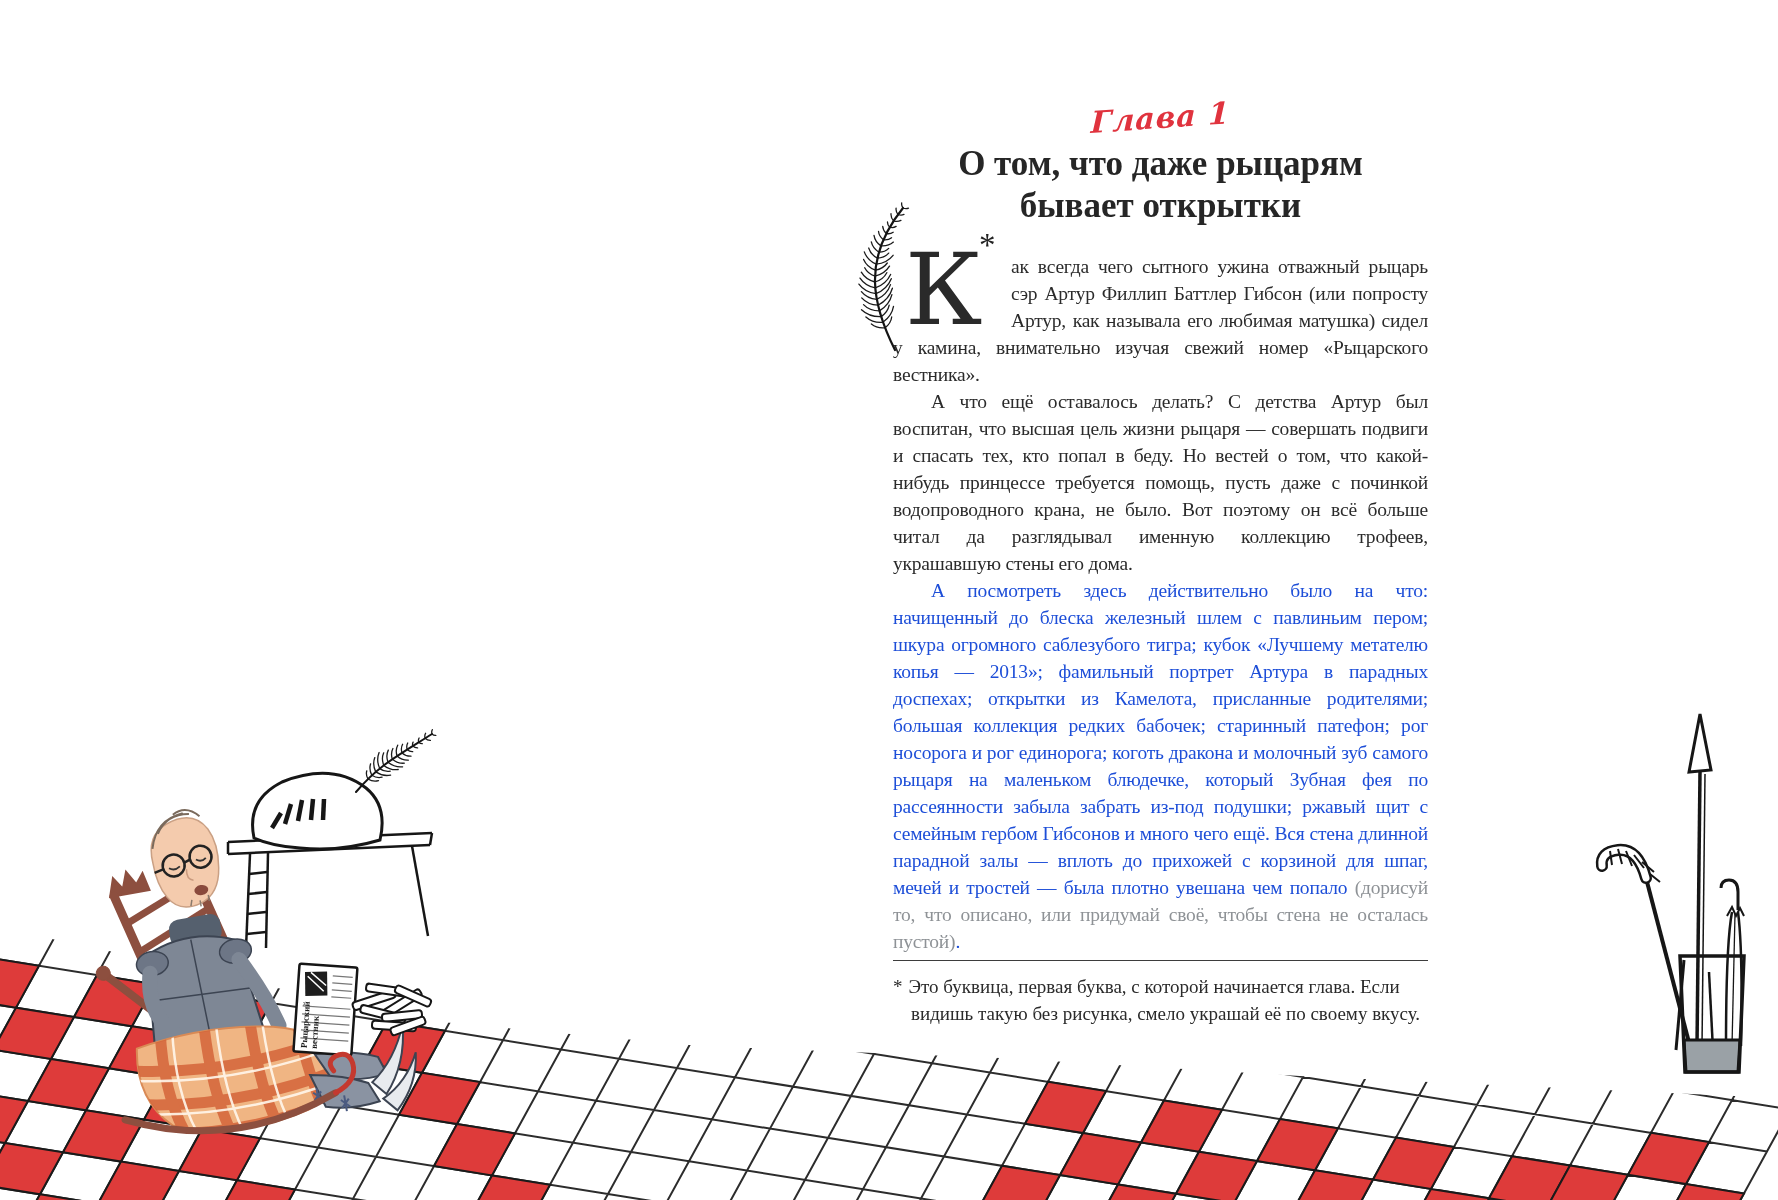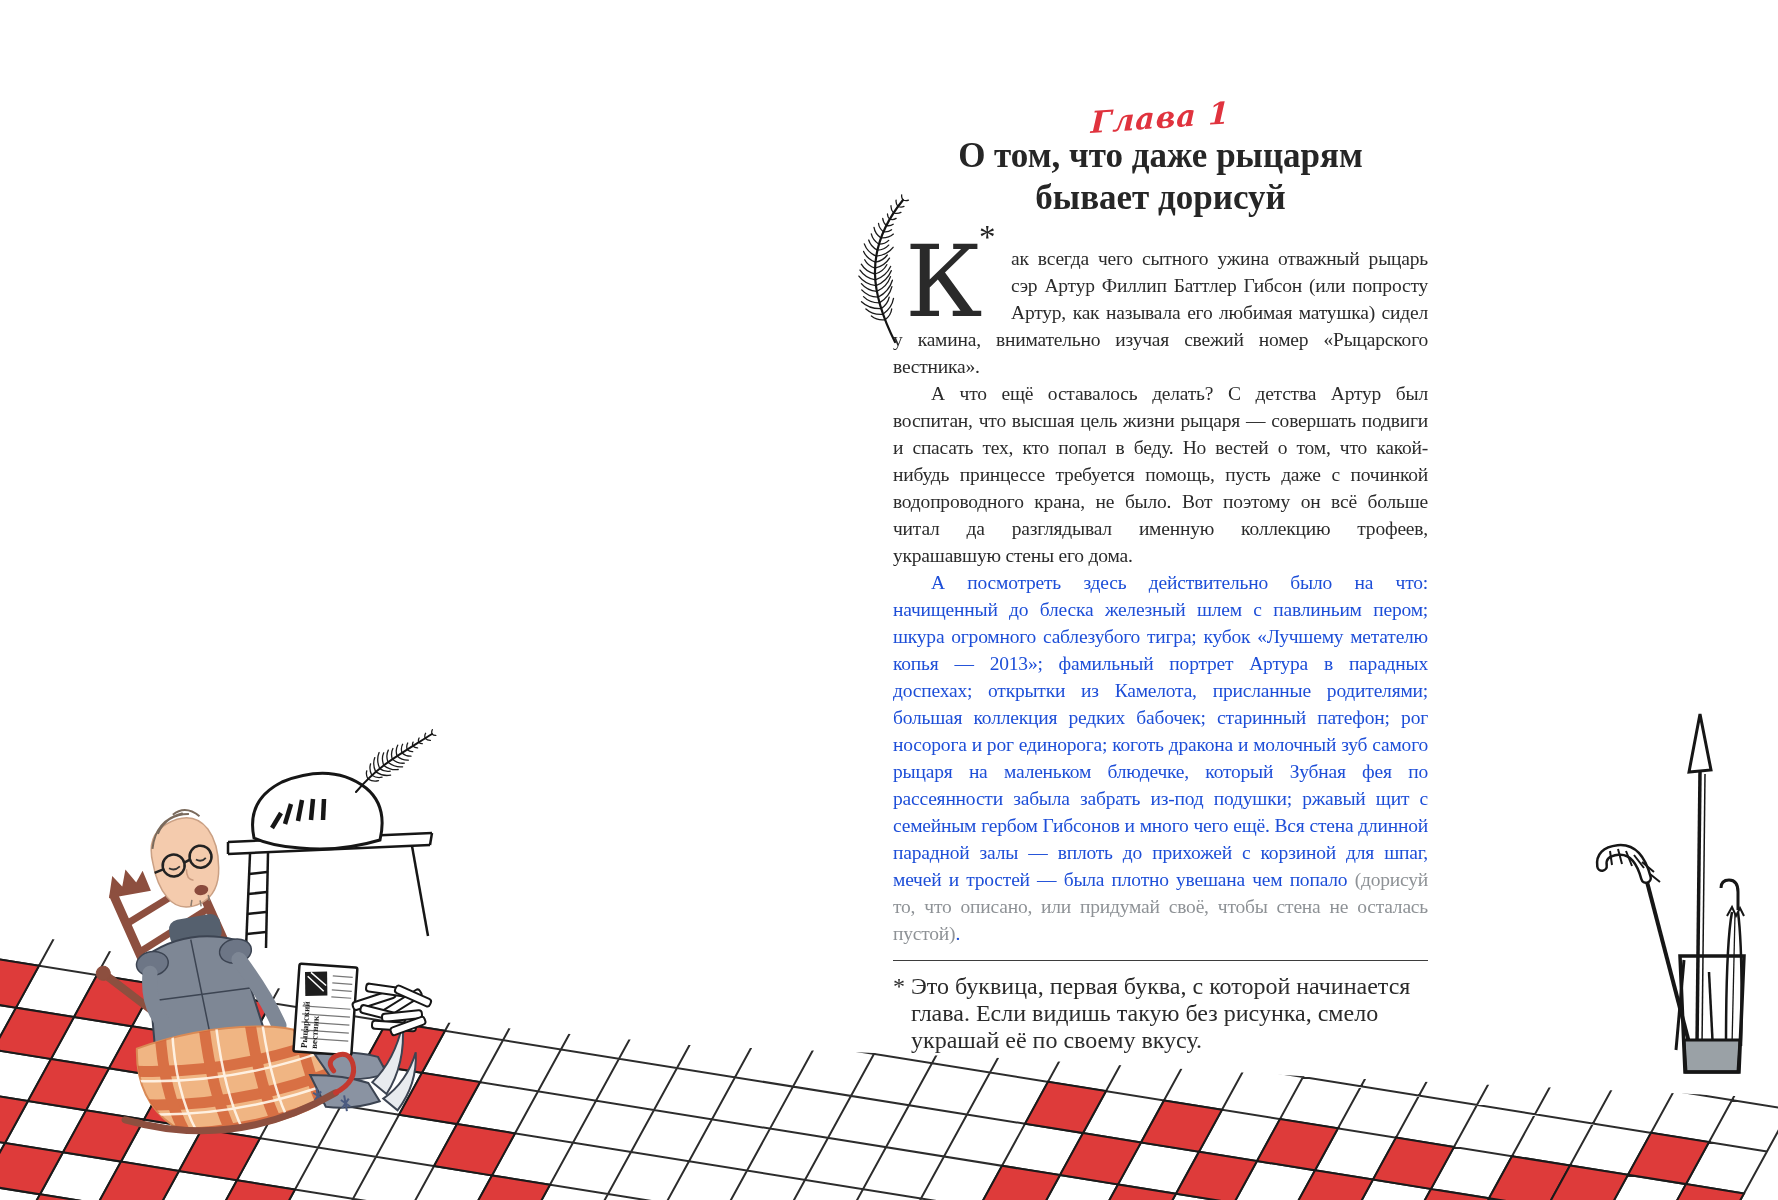"О том, что даже рыцарям" .page-title { margin-top: 0 -> 8px }
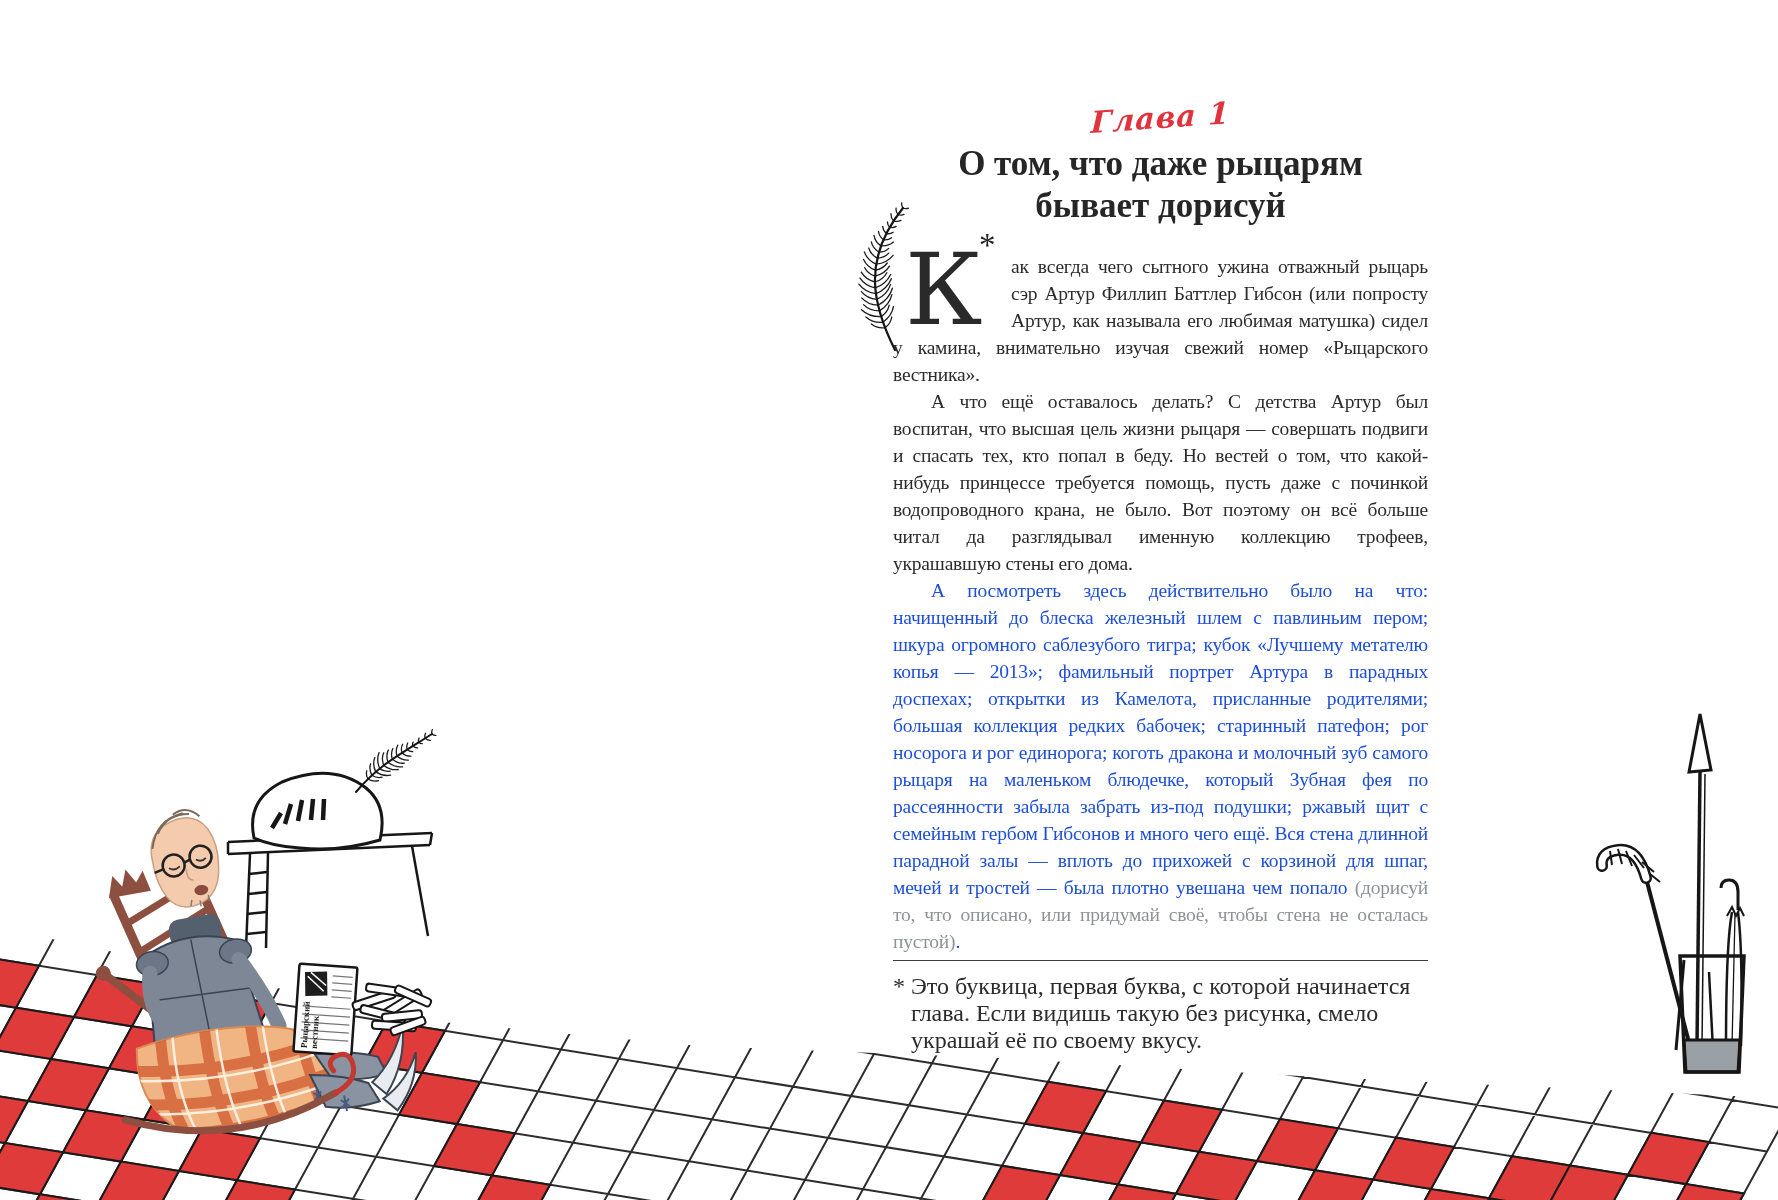"бывает дорисуй" span { text: дорисуй -> открытки }
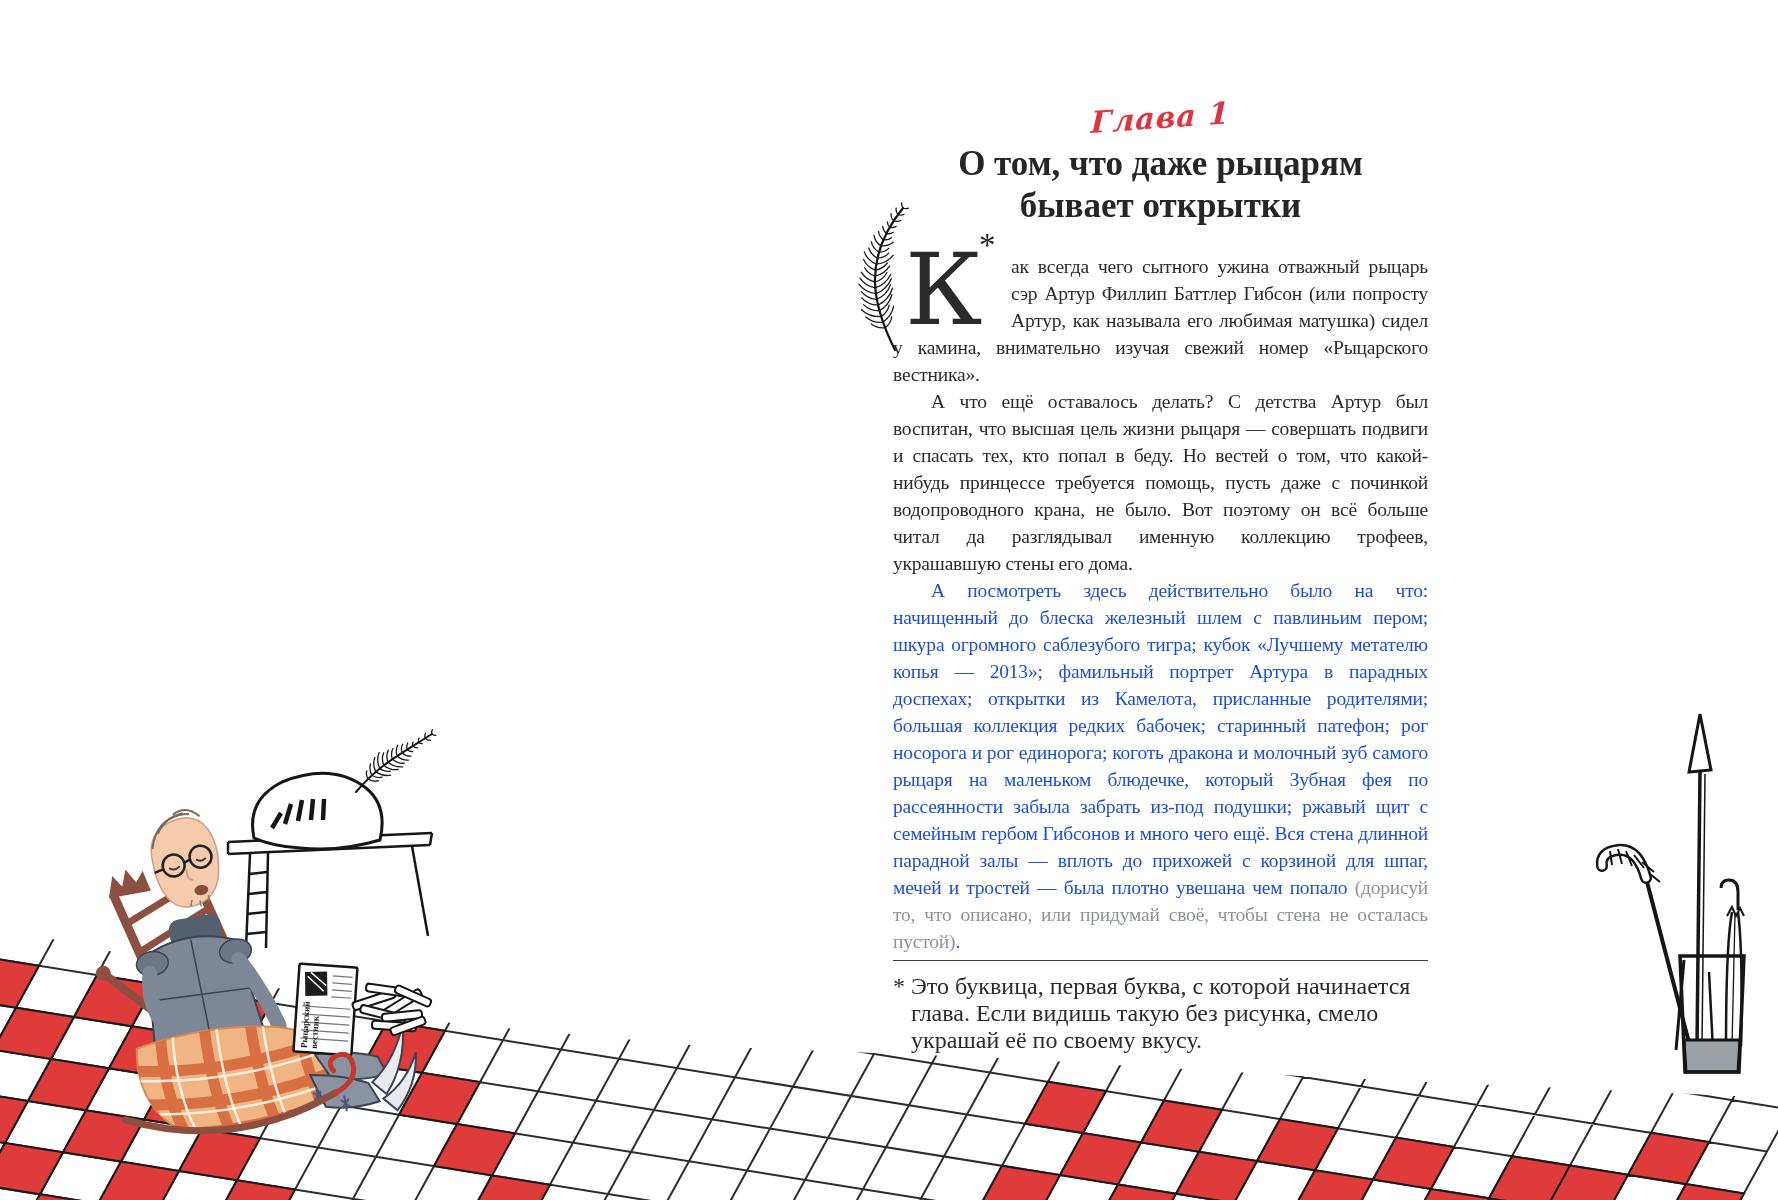"* Это буквица, первая буква," .footnote { font-size: 24px -> 19px }
